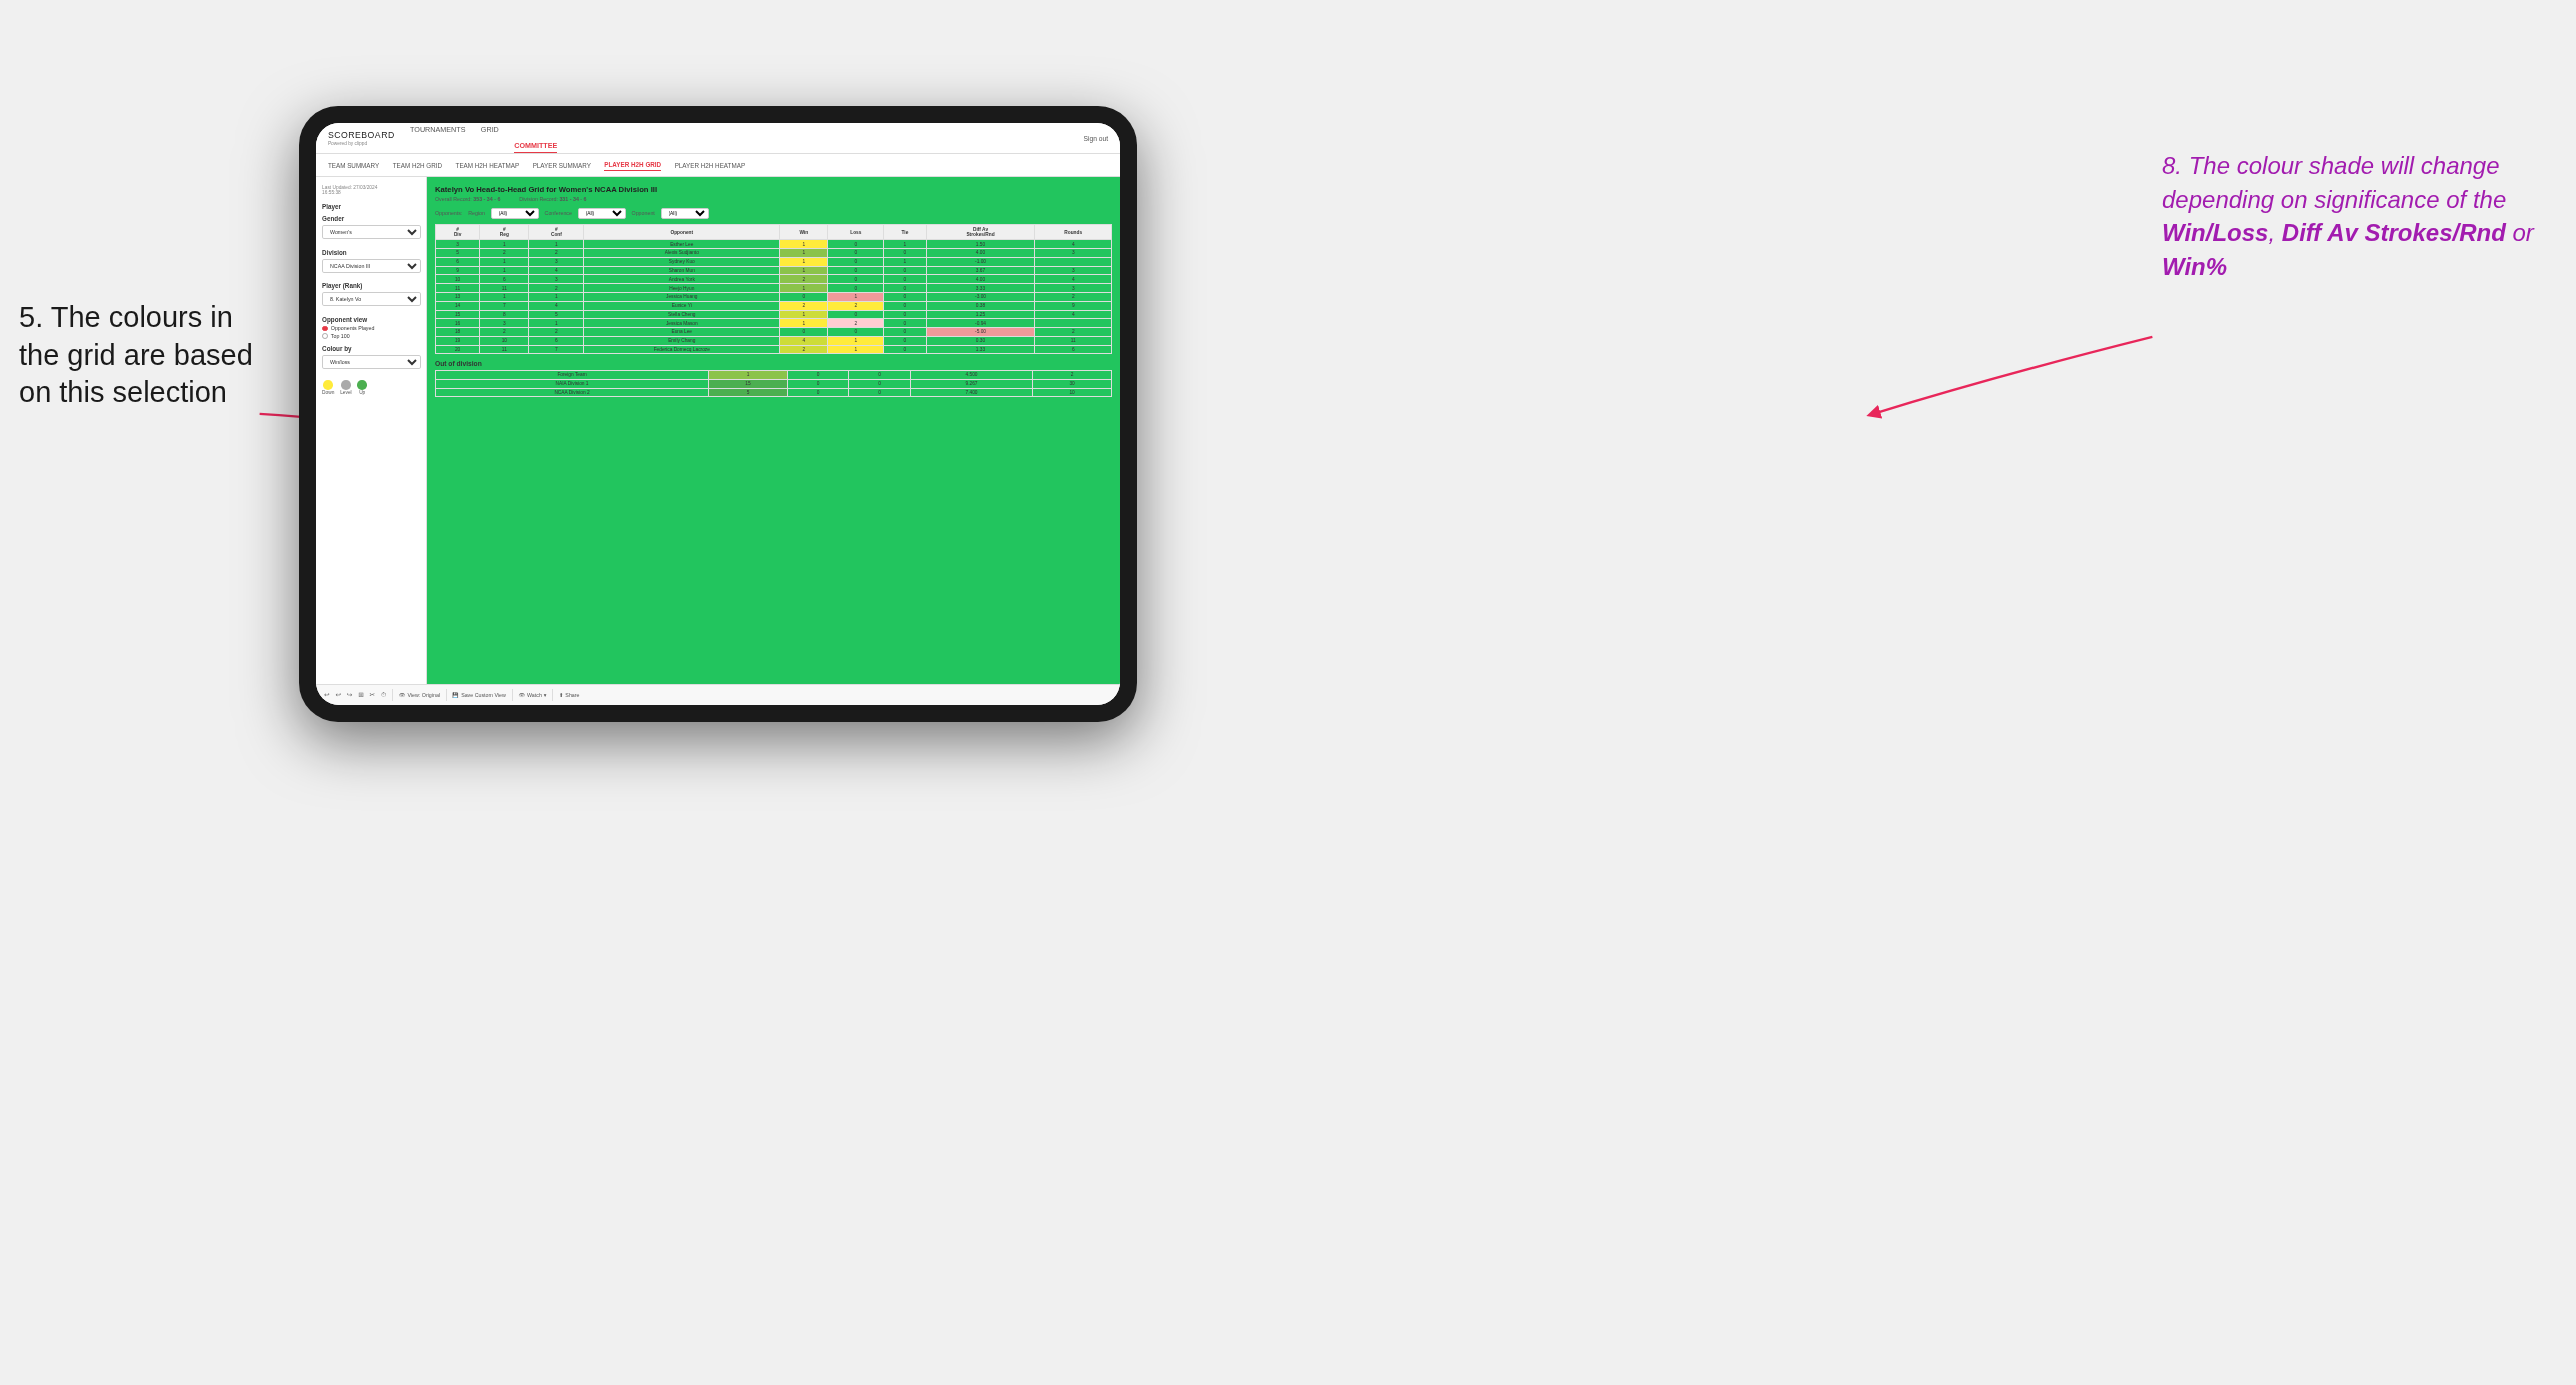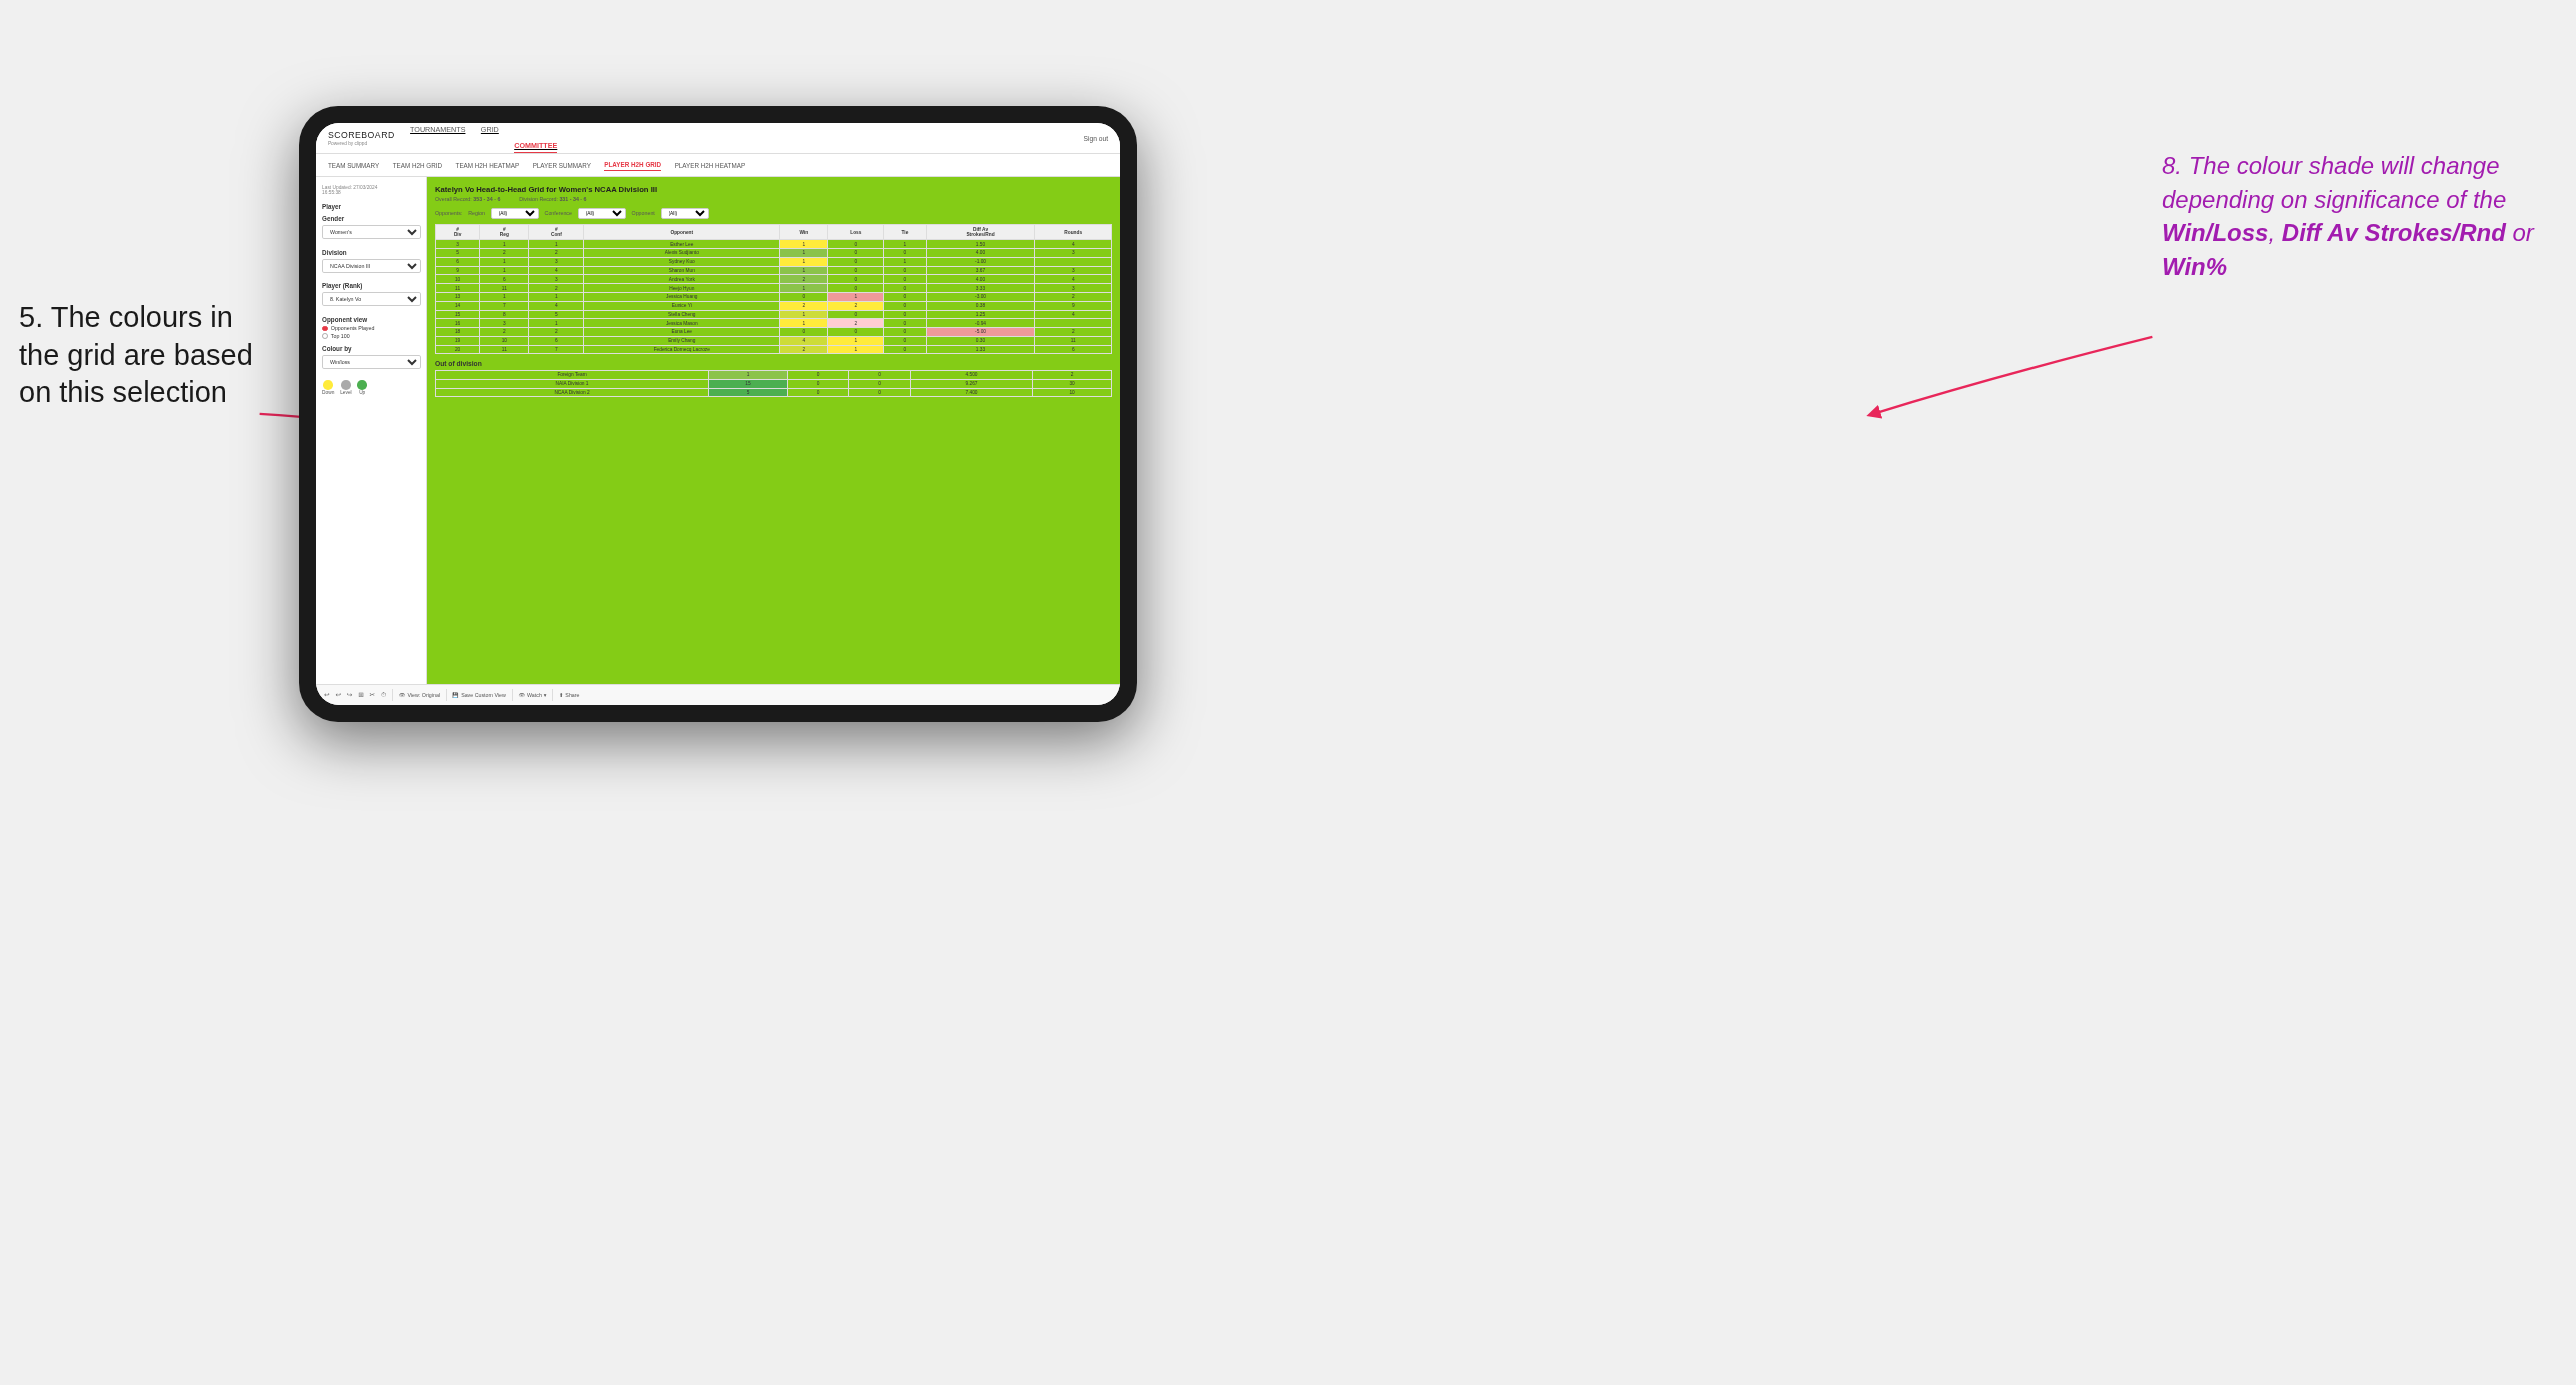"TOURNAMENTS" .nav-items { text-decoration: underline -> none }
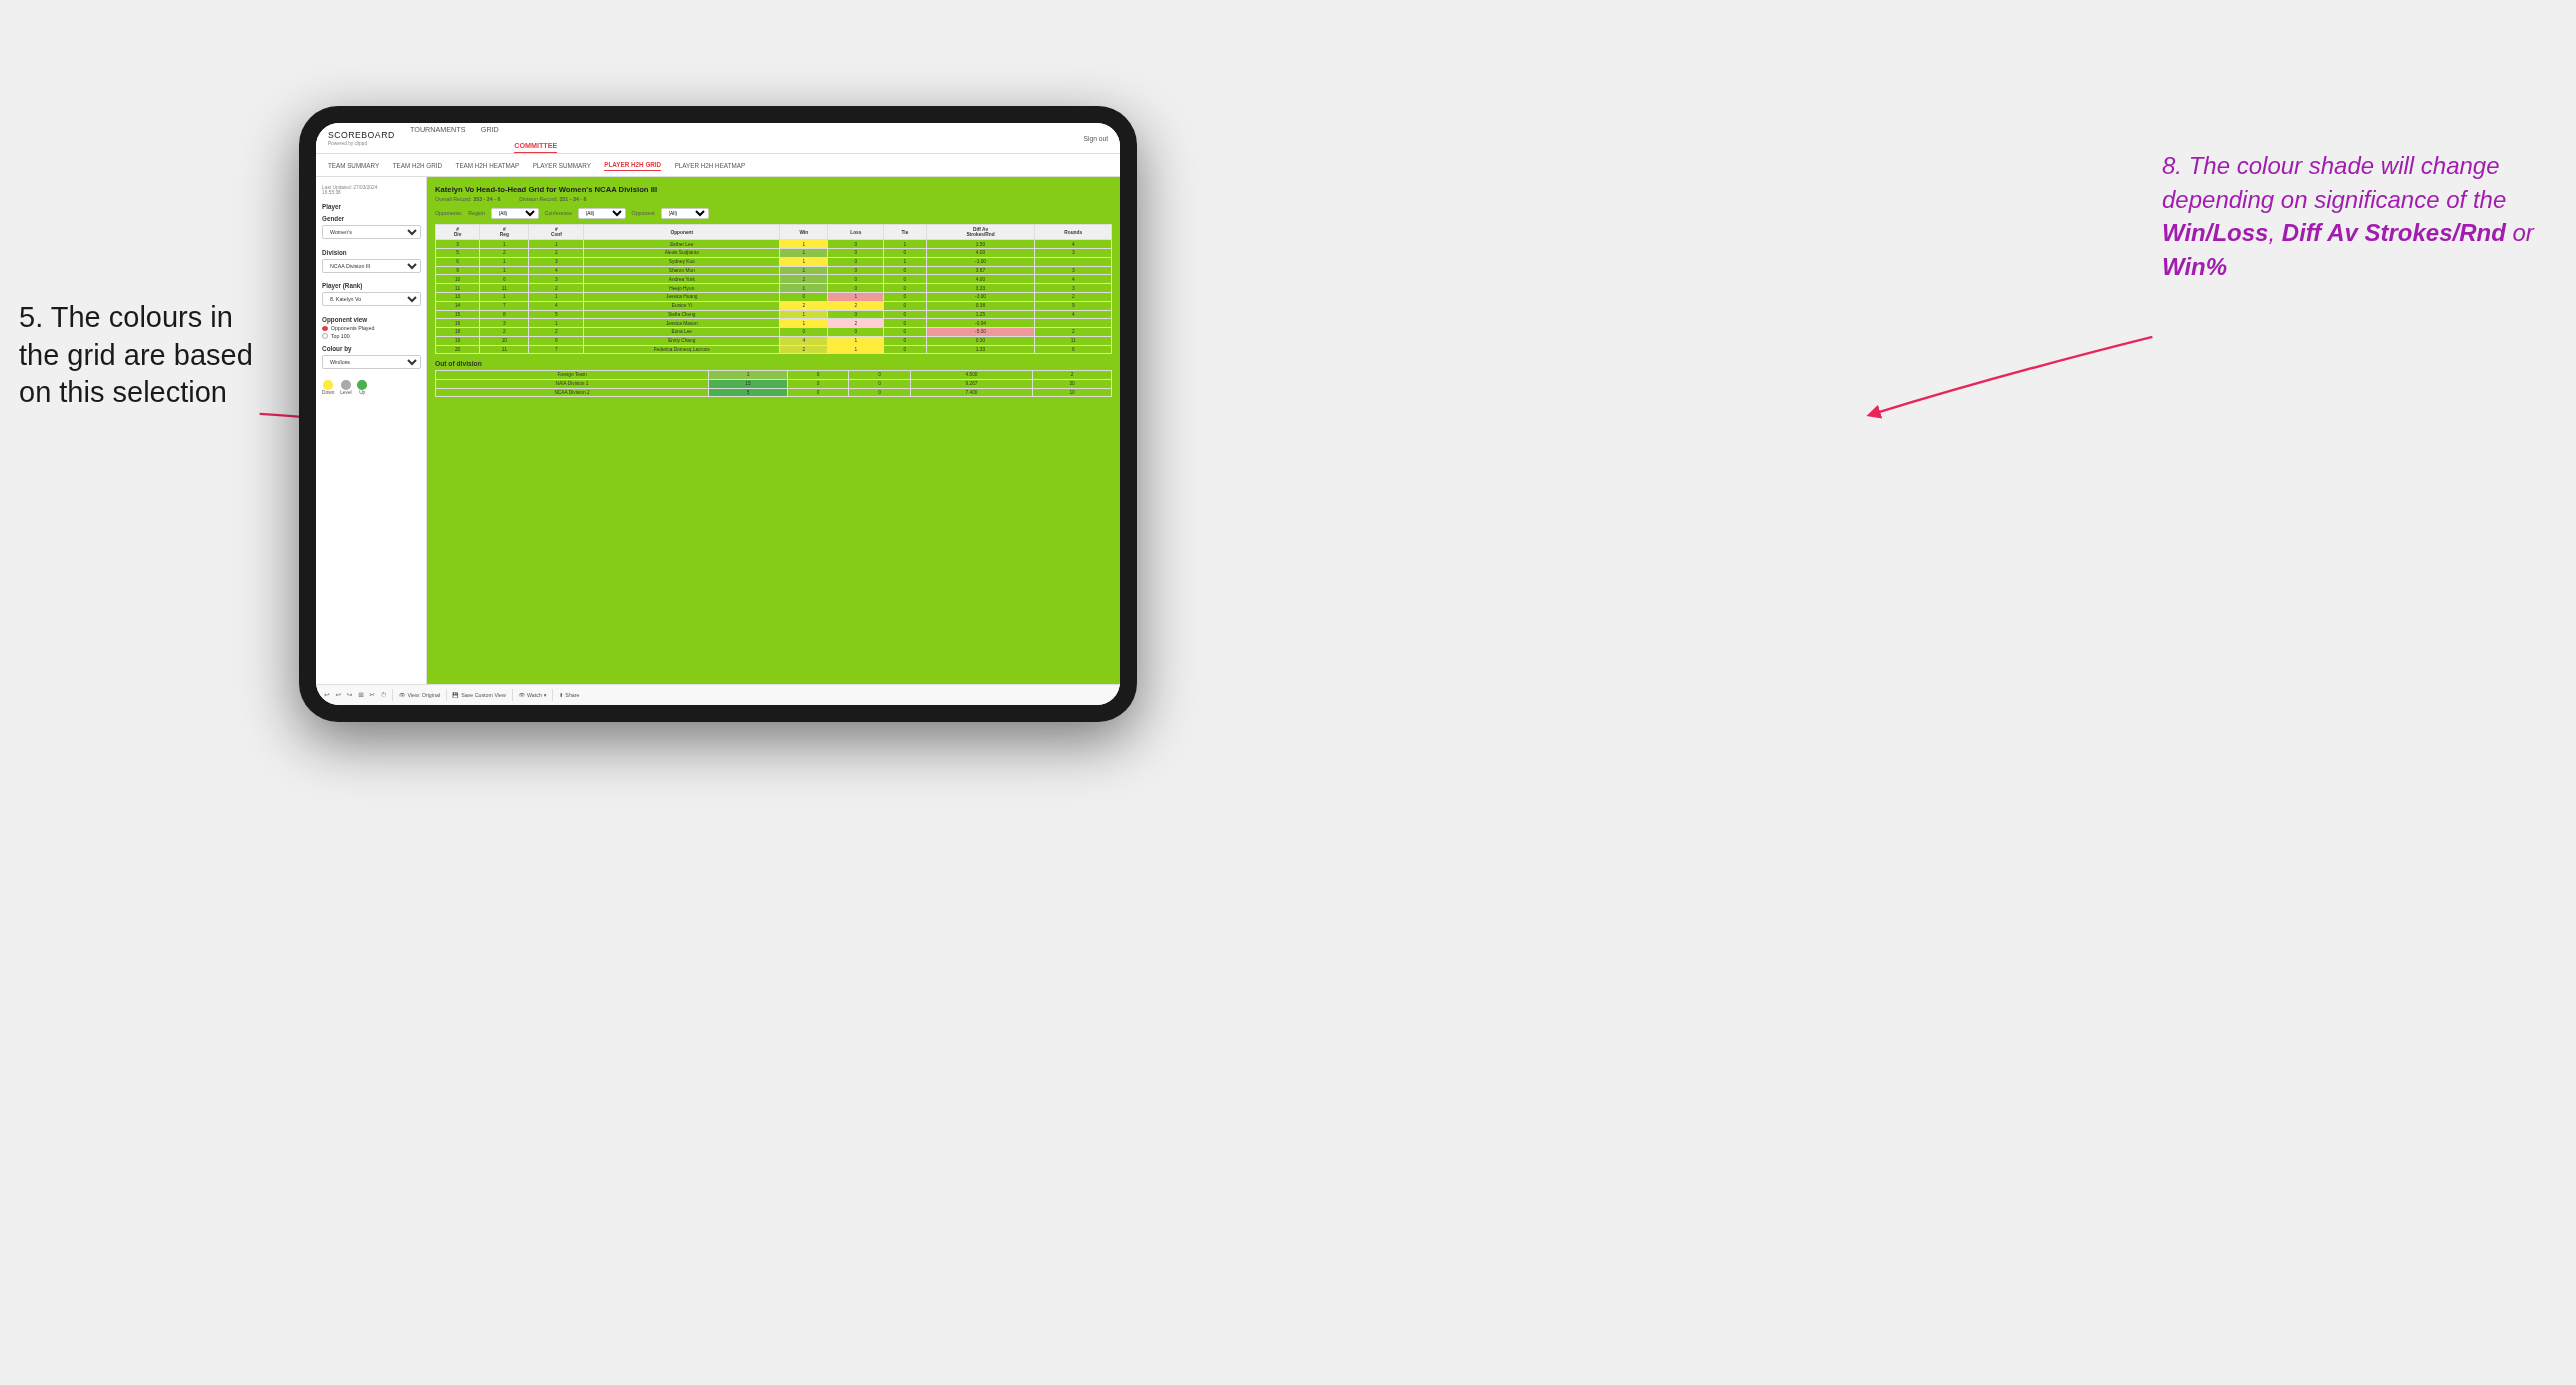"Katelyn Vo Head-to-Head Grid for" .grid-area { background: #84cc16 -> #22c55e }
